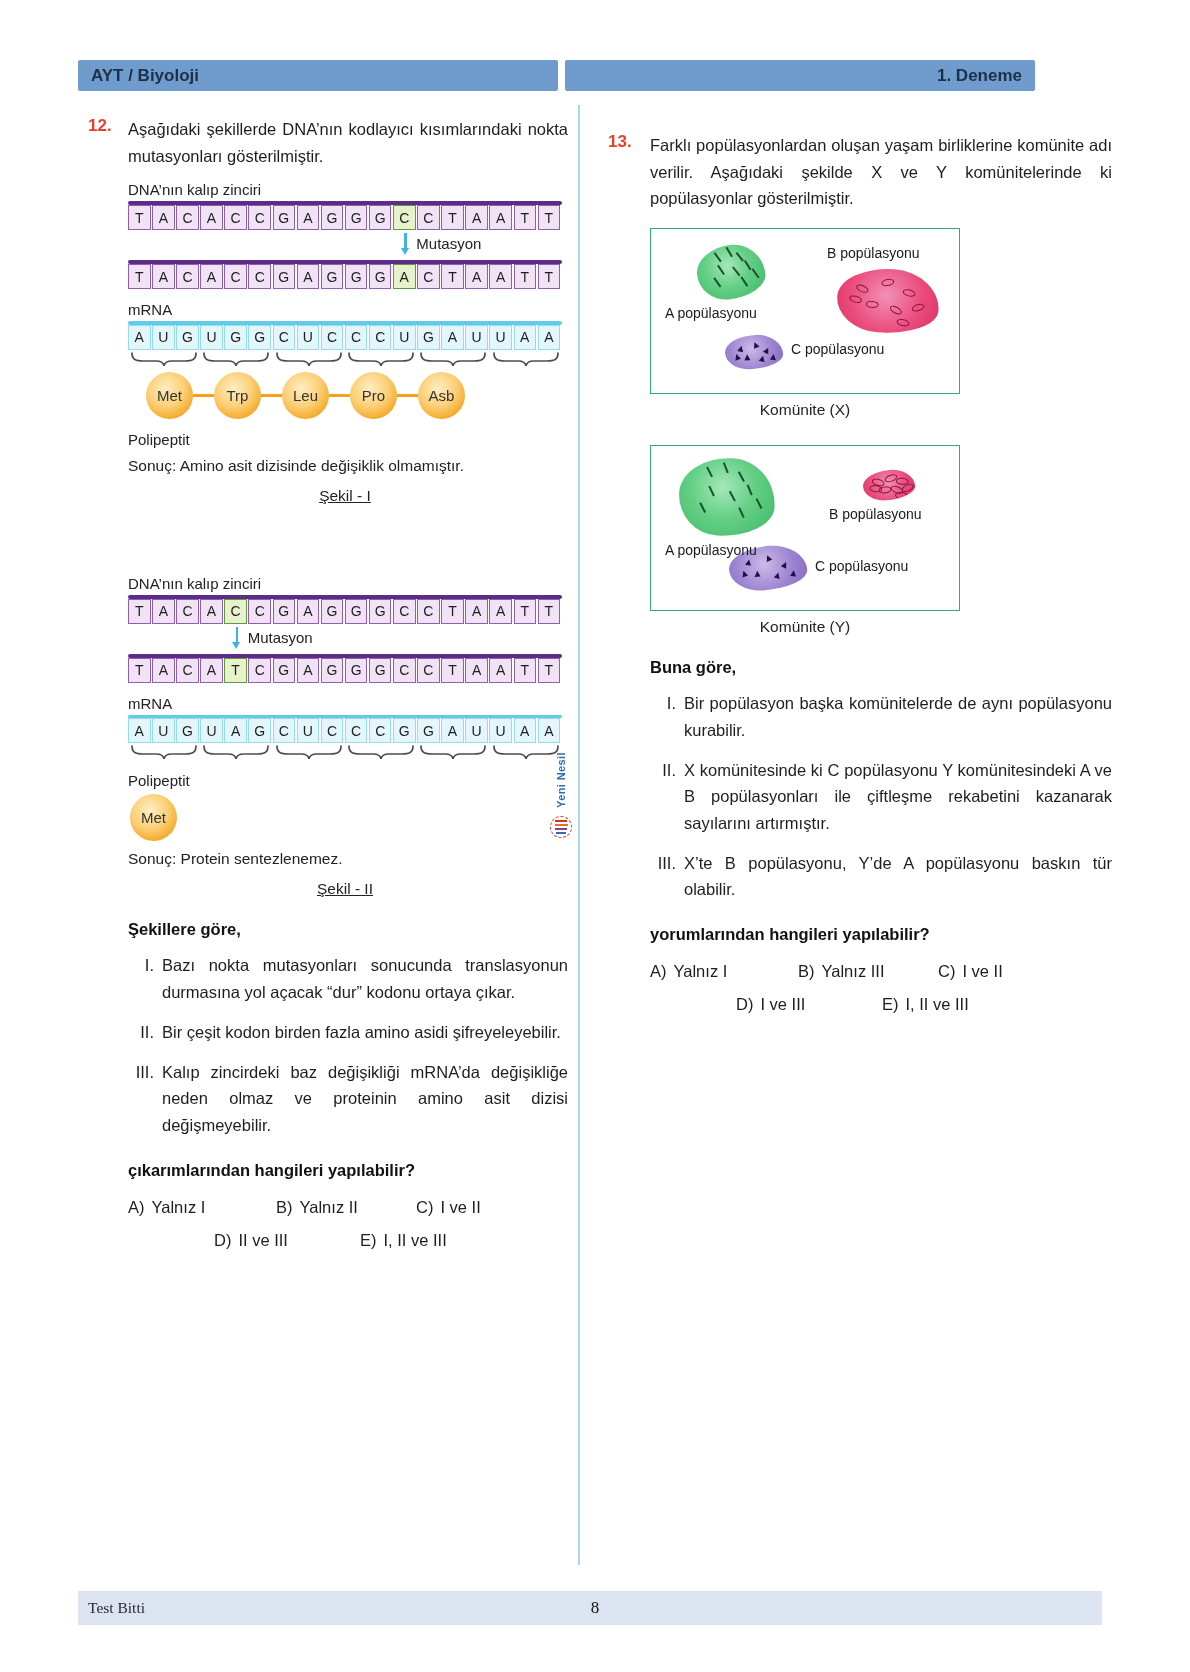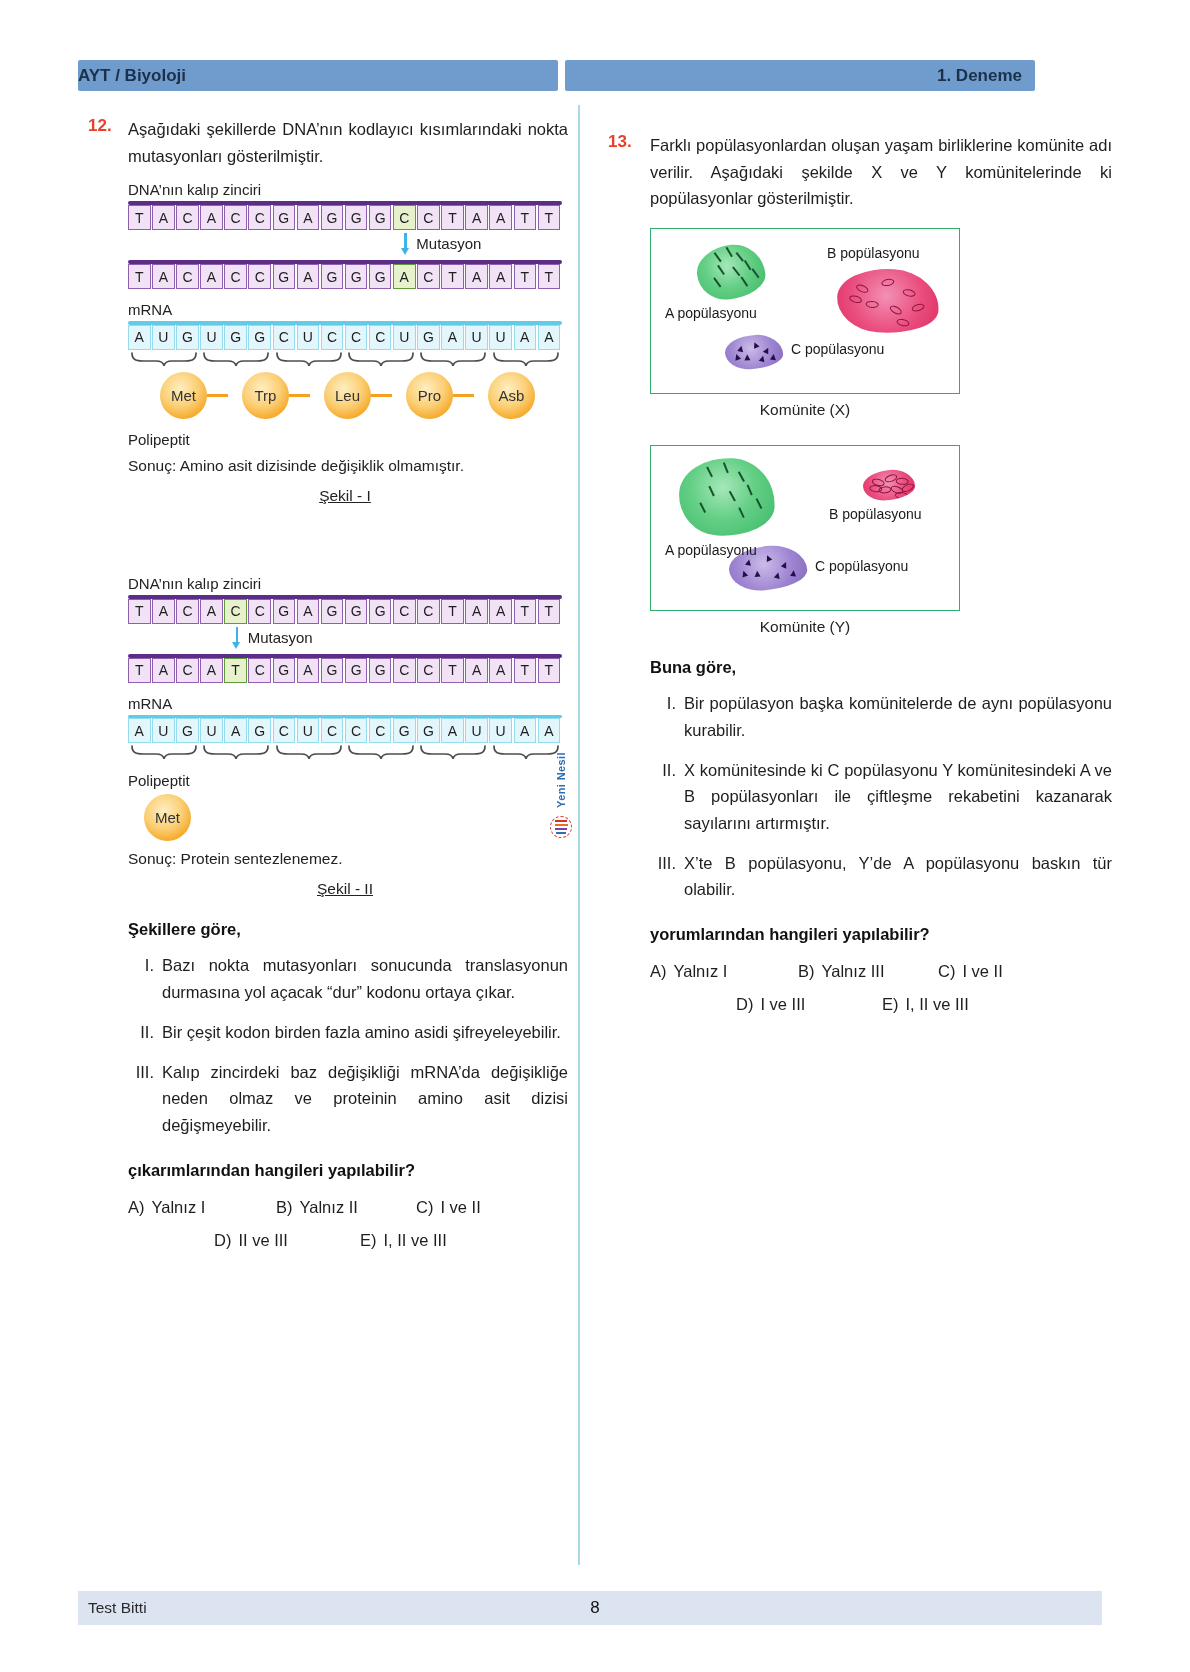"AYT / Biyoloji" .hbar-left { padding-left: none -> 13px }
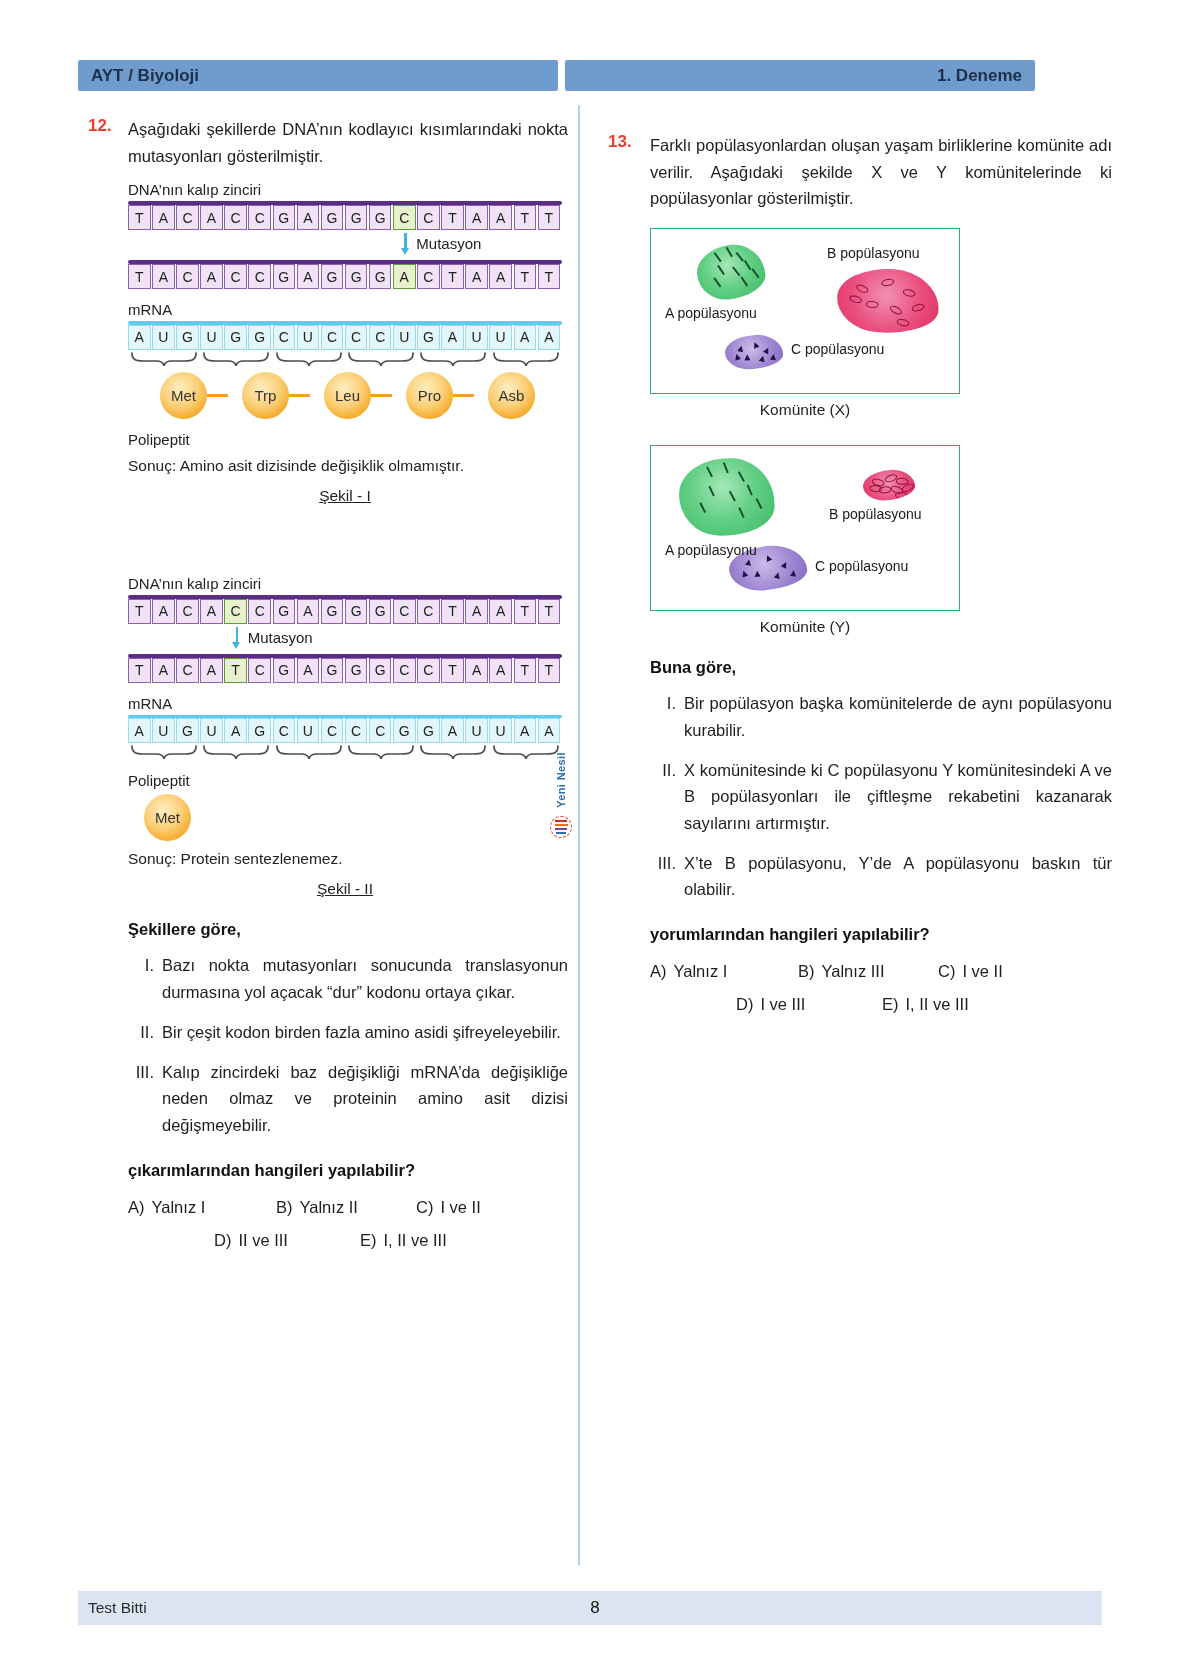"Met" .amino { margin-left: 14px -> none }
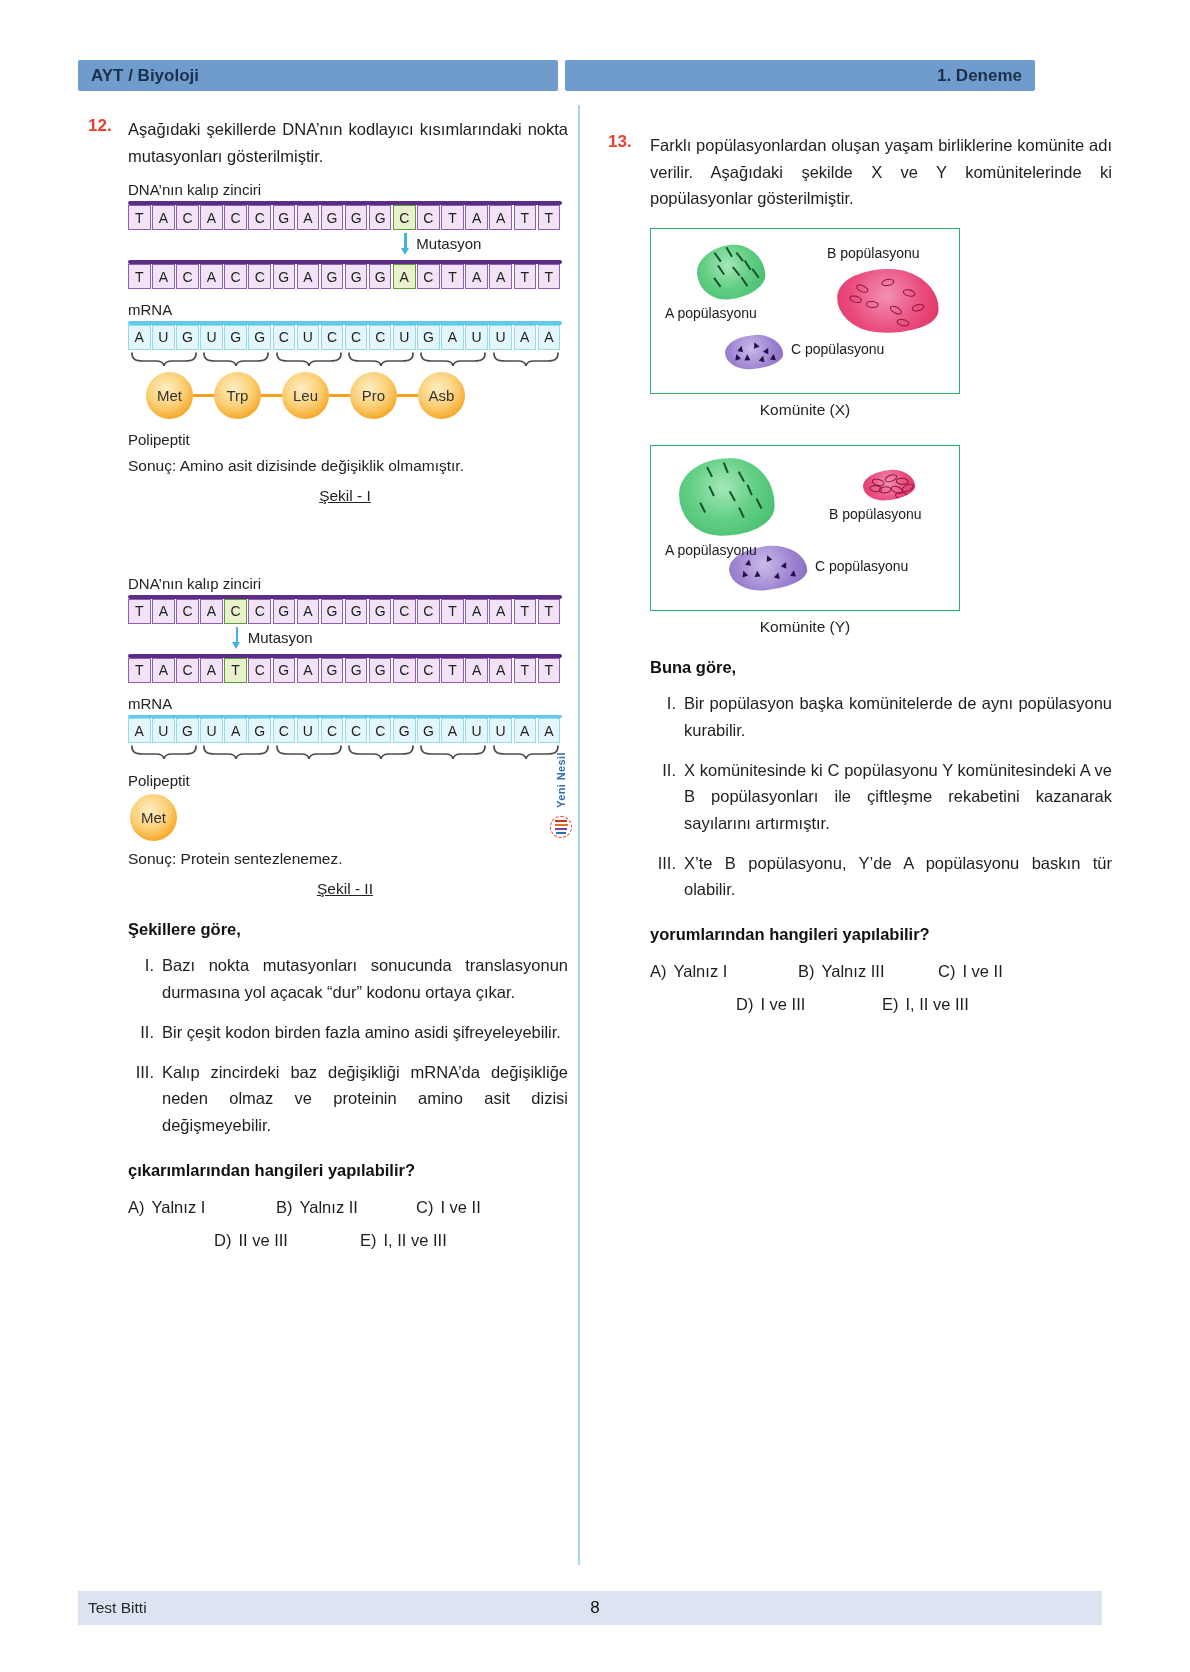"Test Bitti" .footer { font-family: none -> Liberation Serif, serif }
